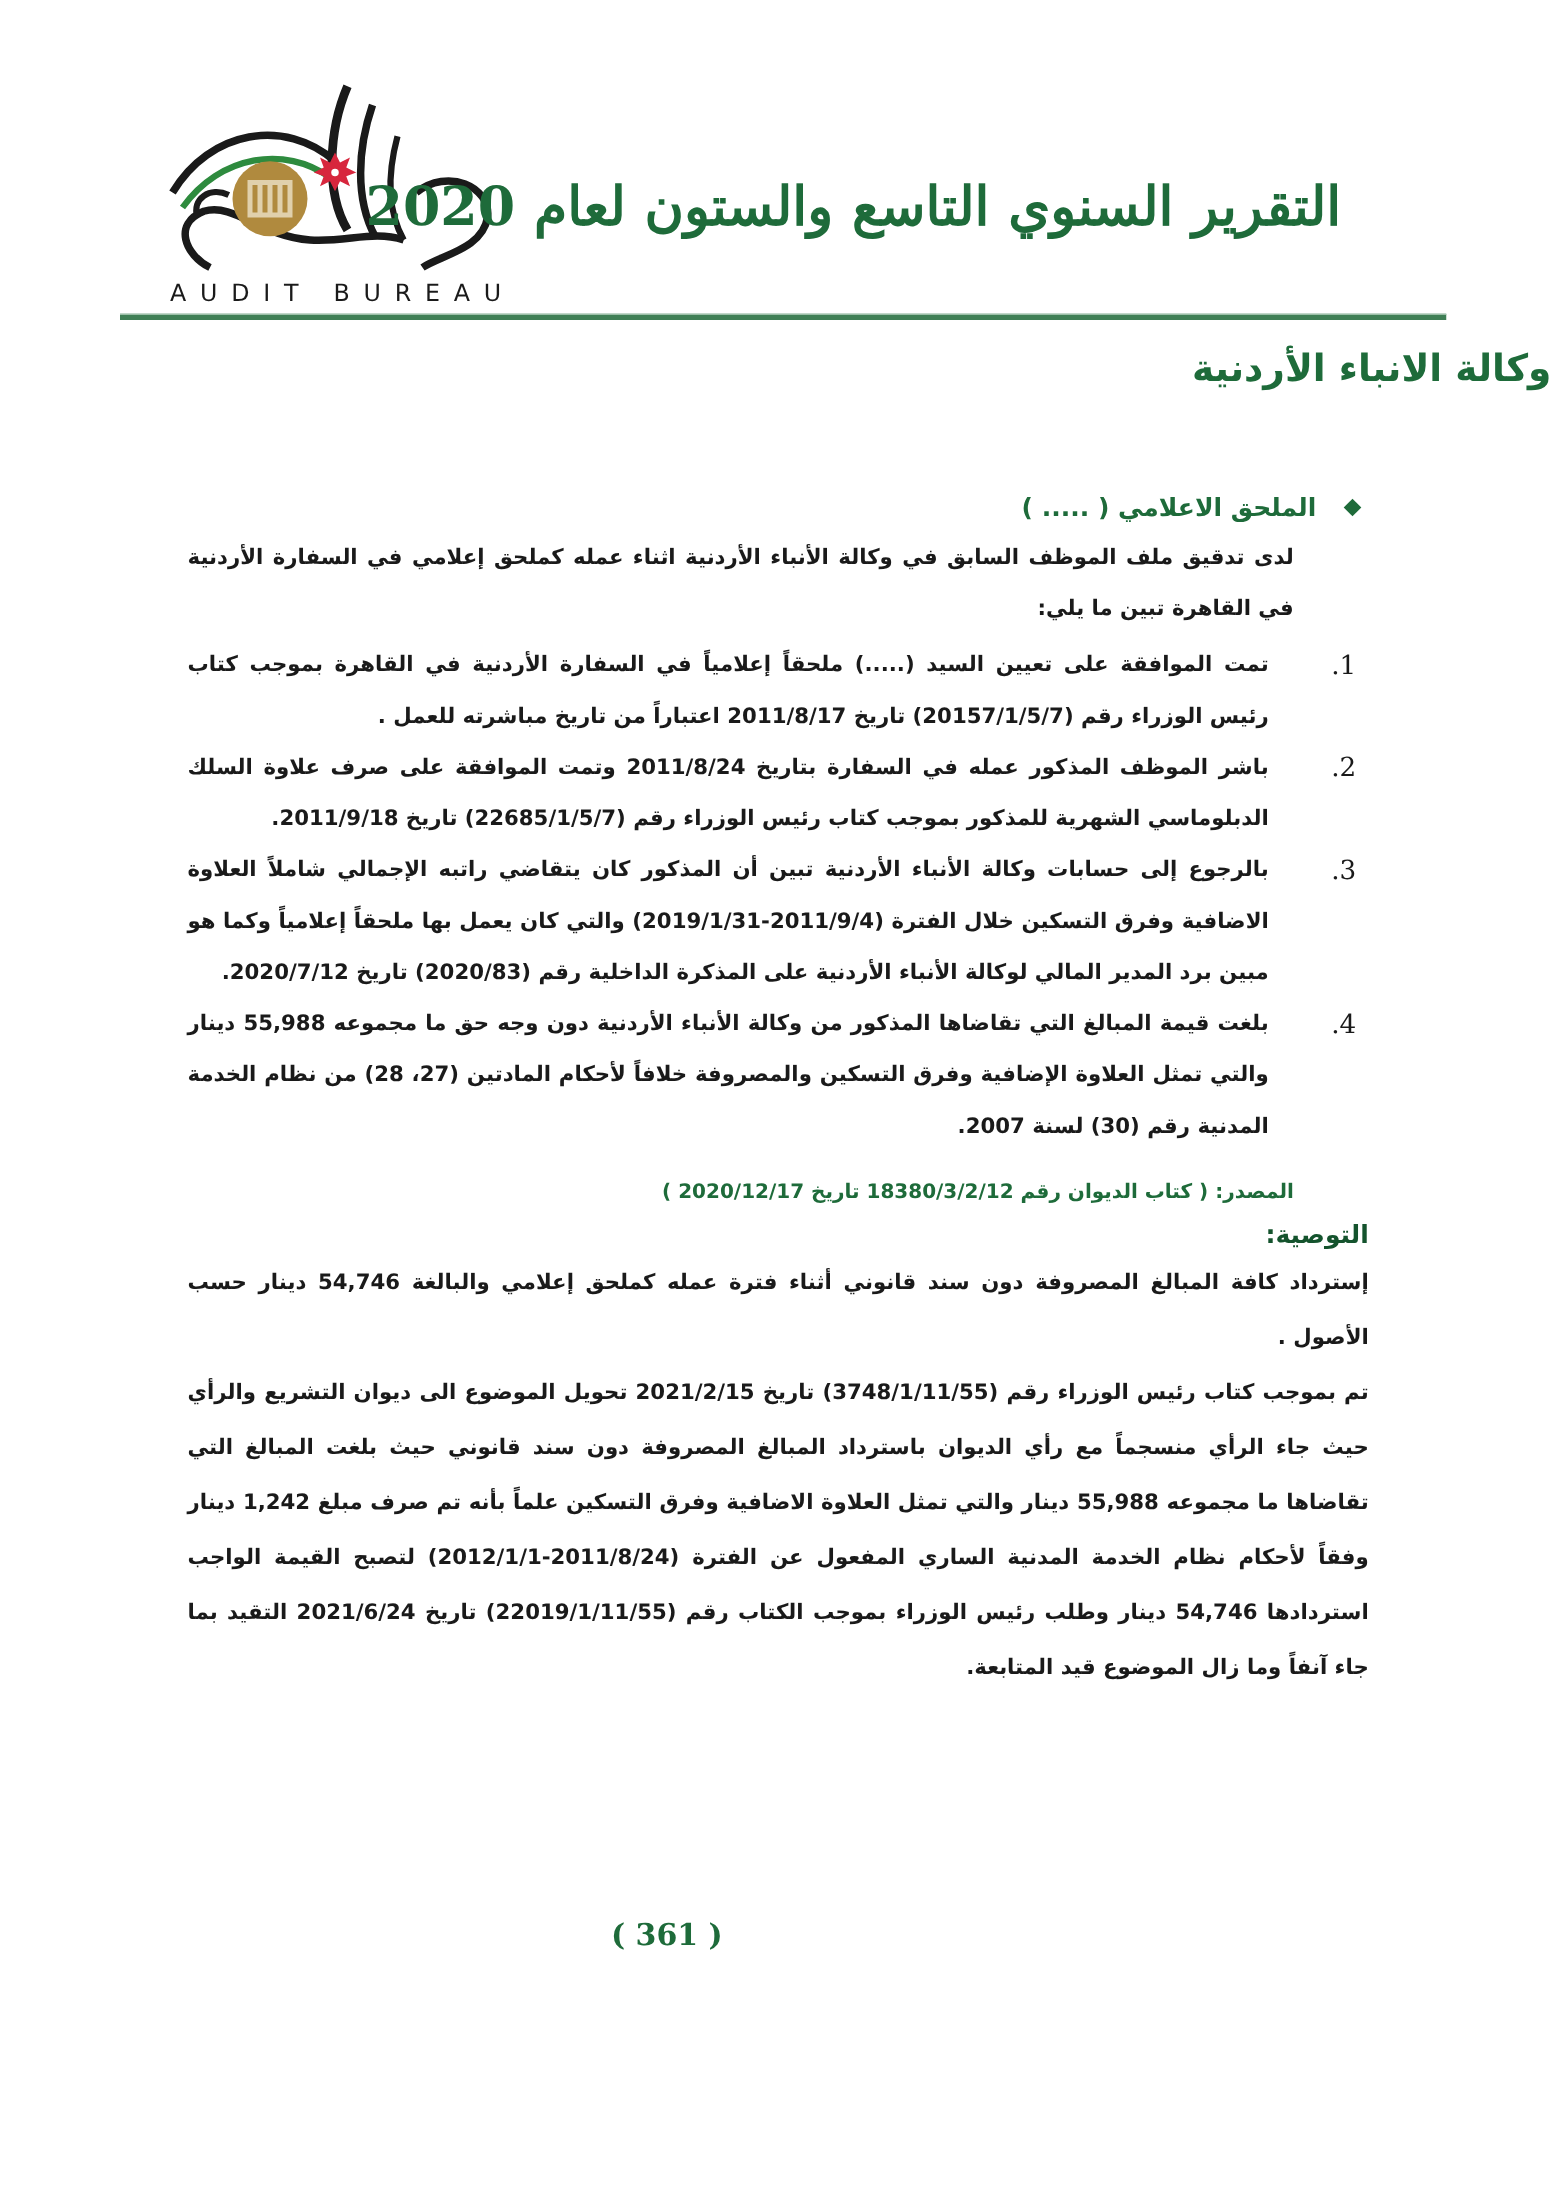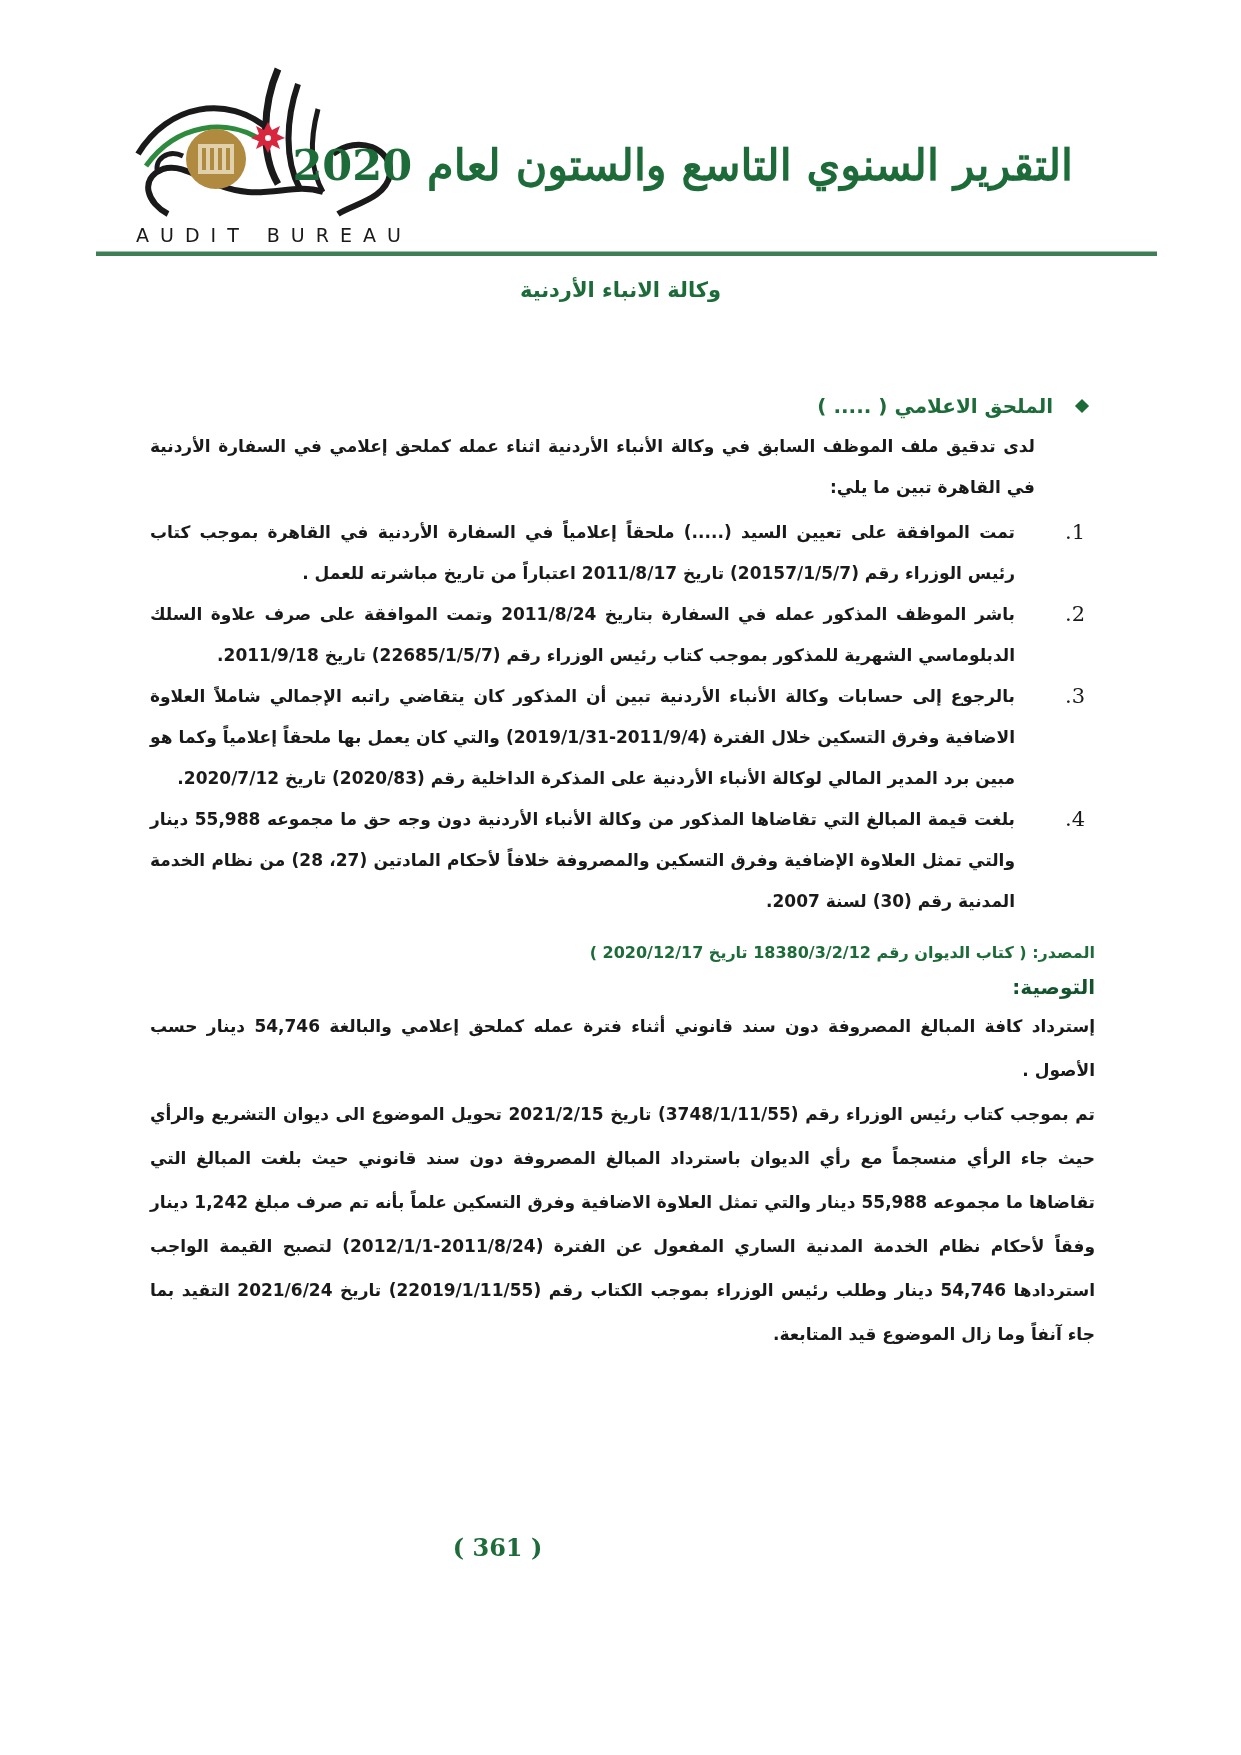"وكالة الانباء الأردنية" .section-title { font-size: 21px -> 30px; text-align: center -> right }
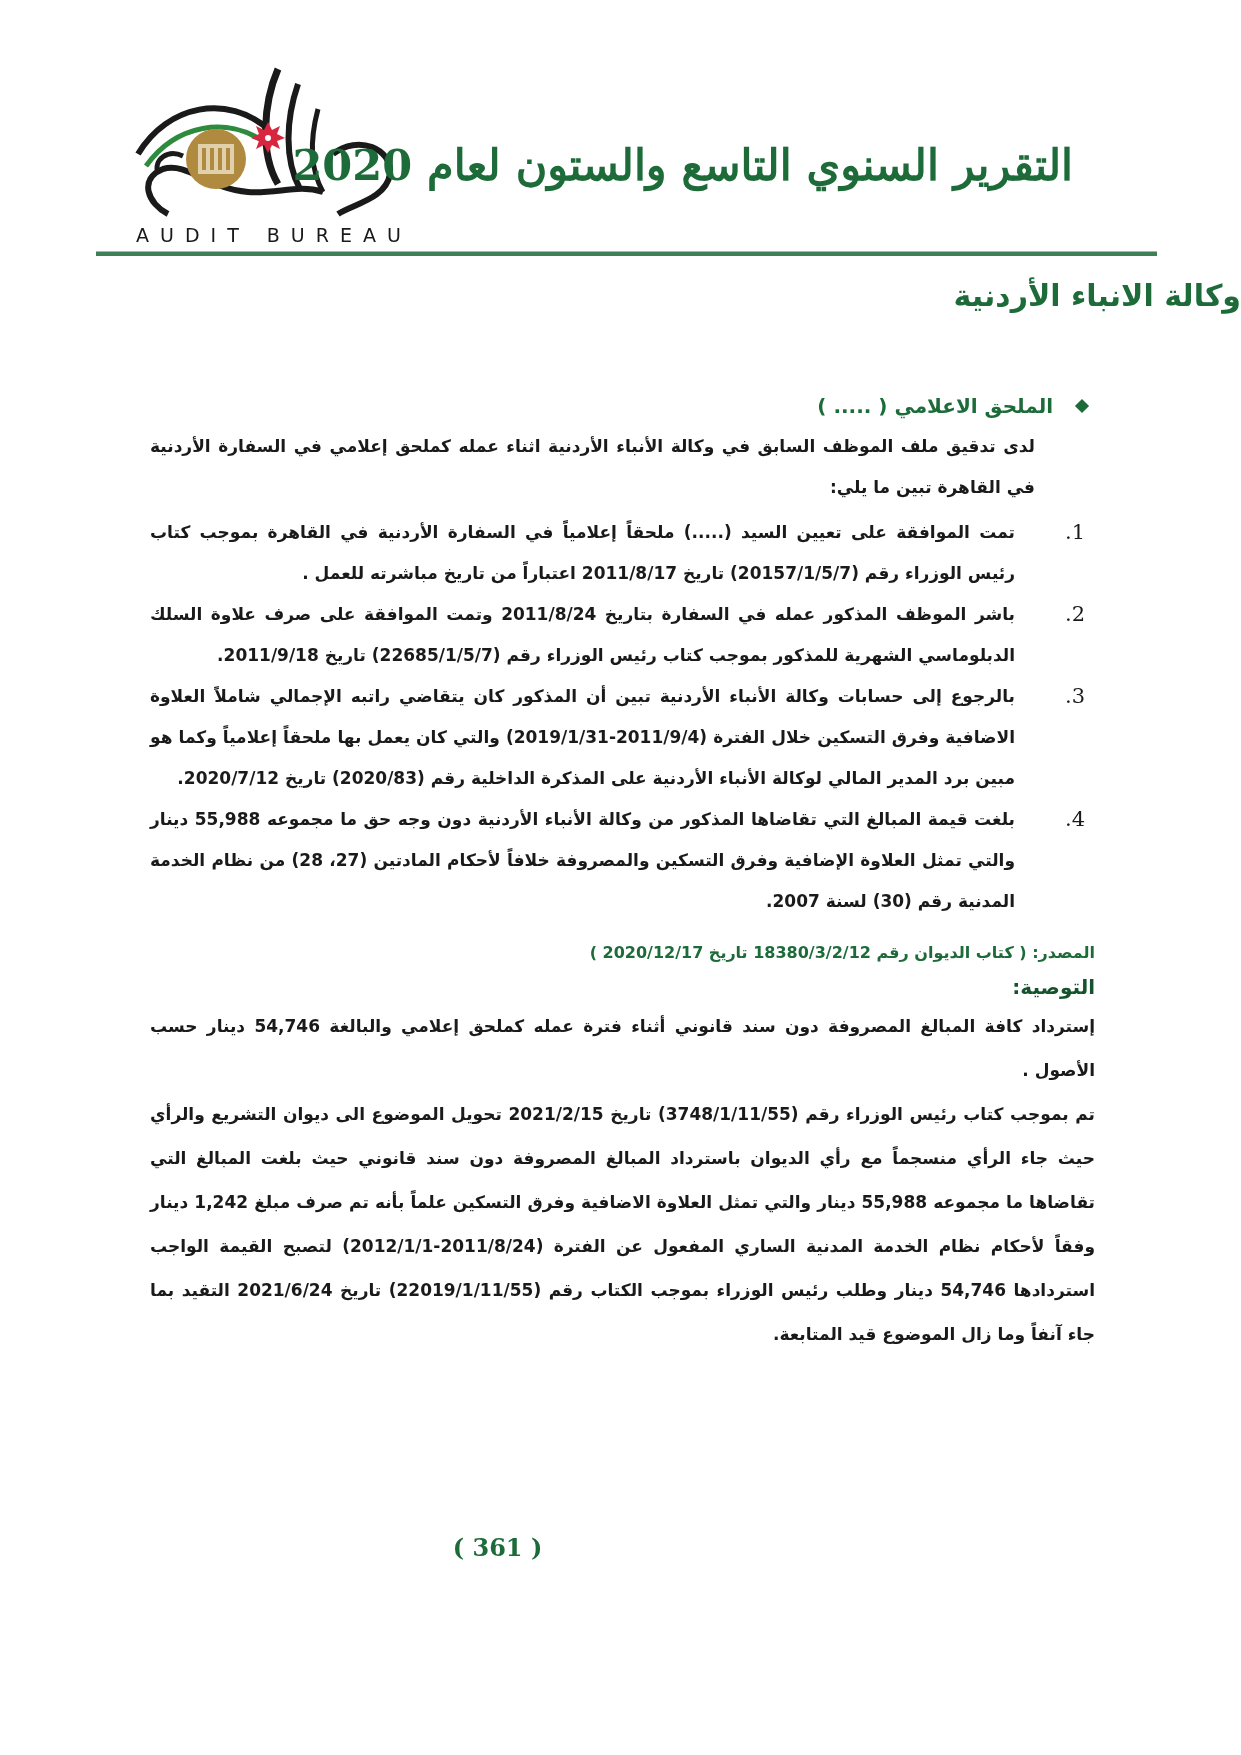"المصدر: ( كتاب الديوان رقم" .source { margin-right: none -> 60px }
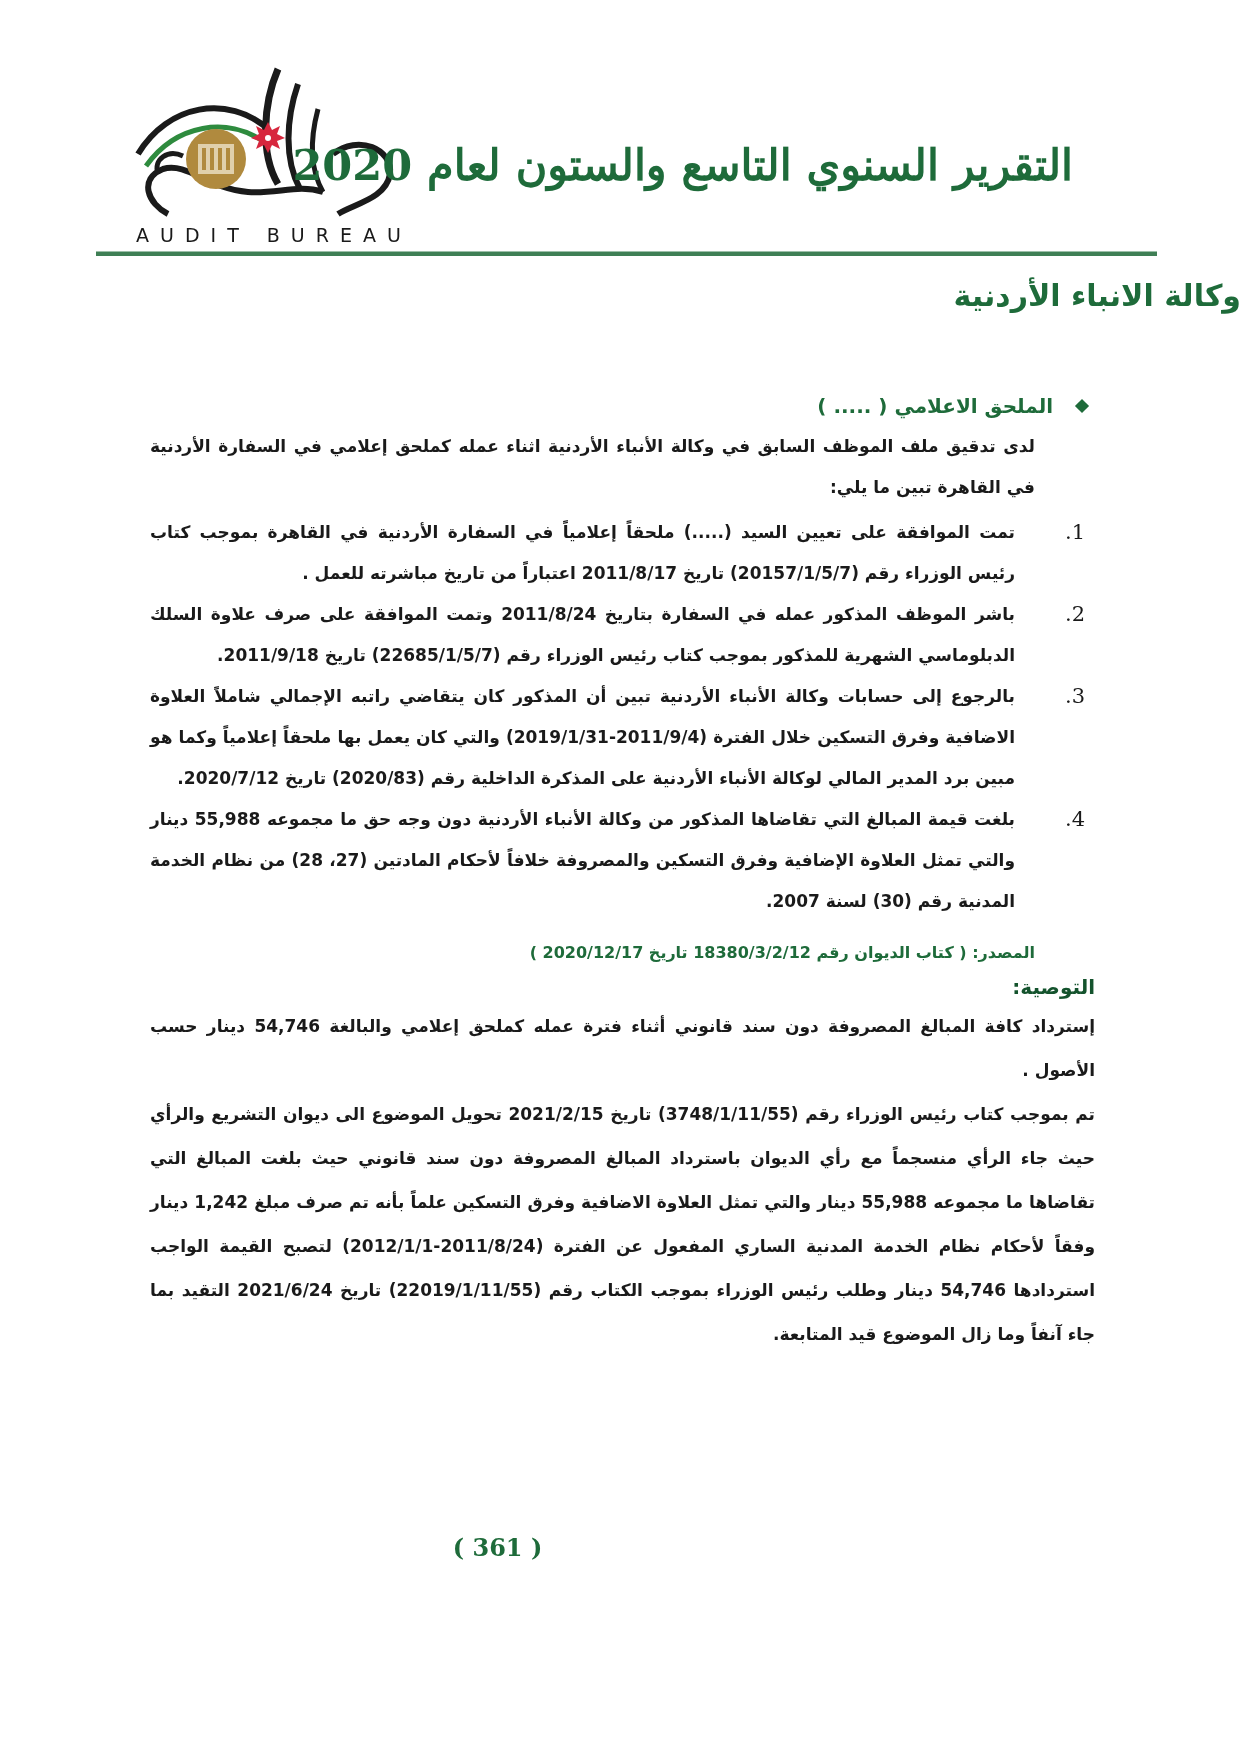"( 361 )" .page-number { padding-left: none -> 36px }
